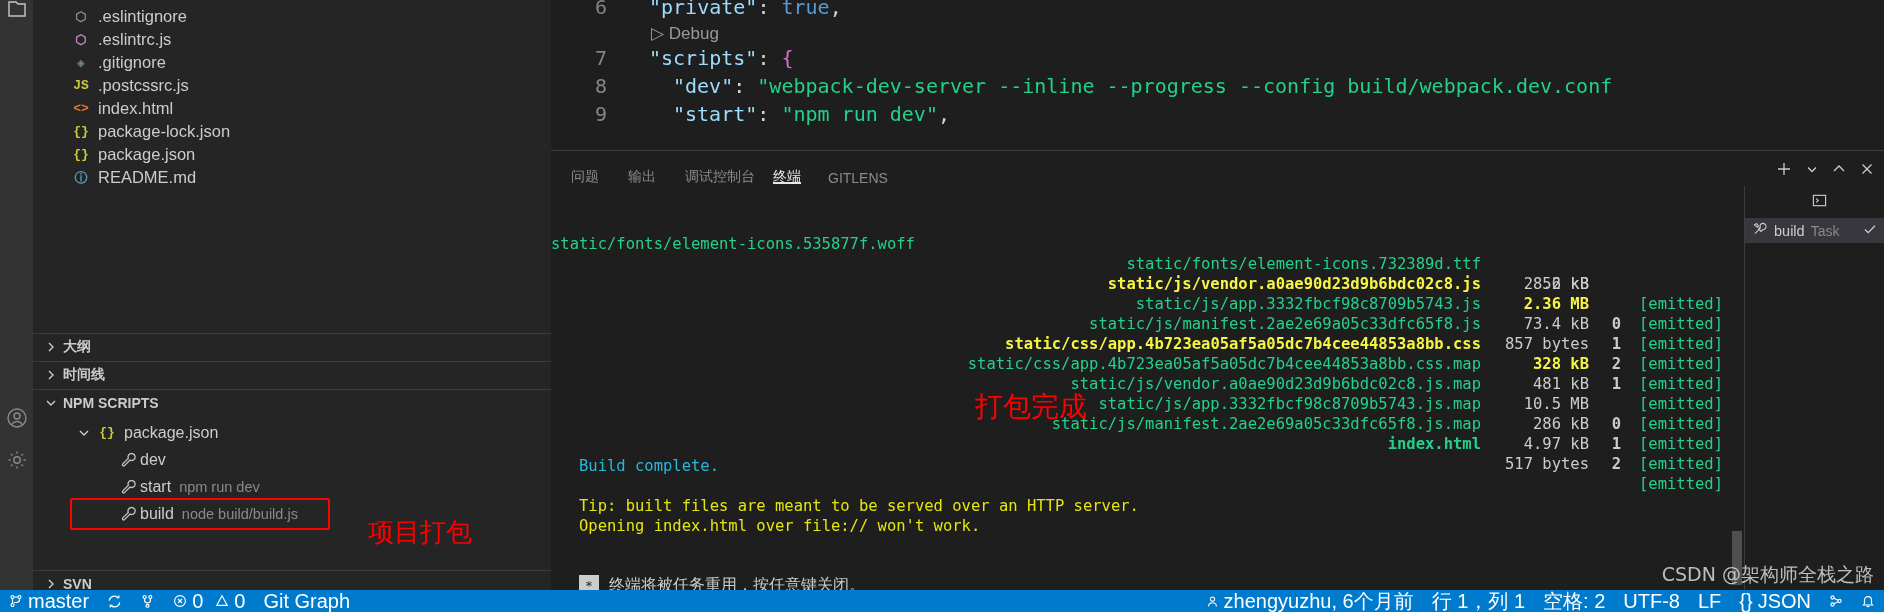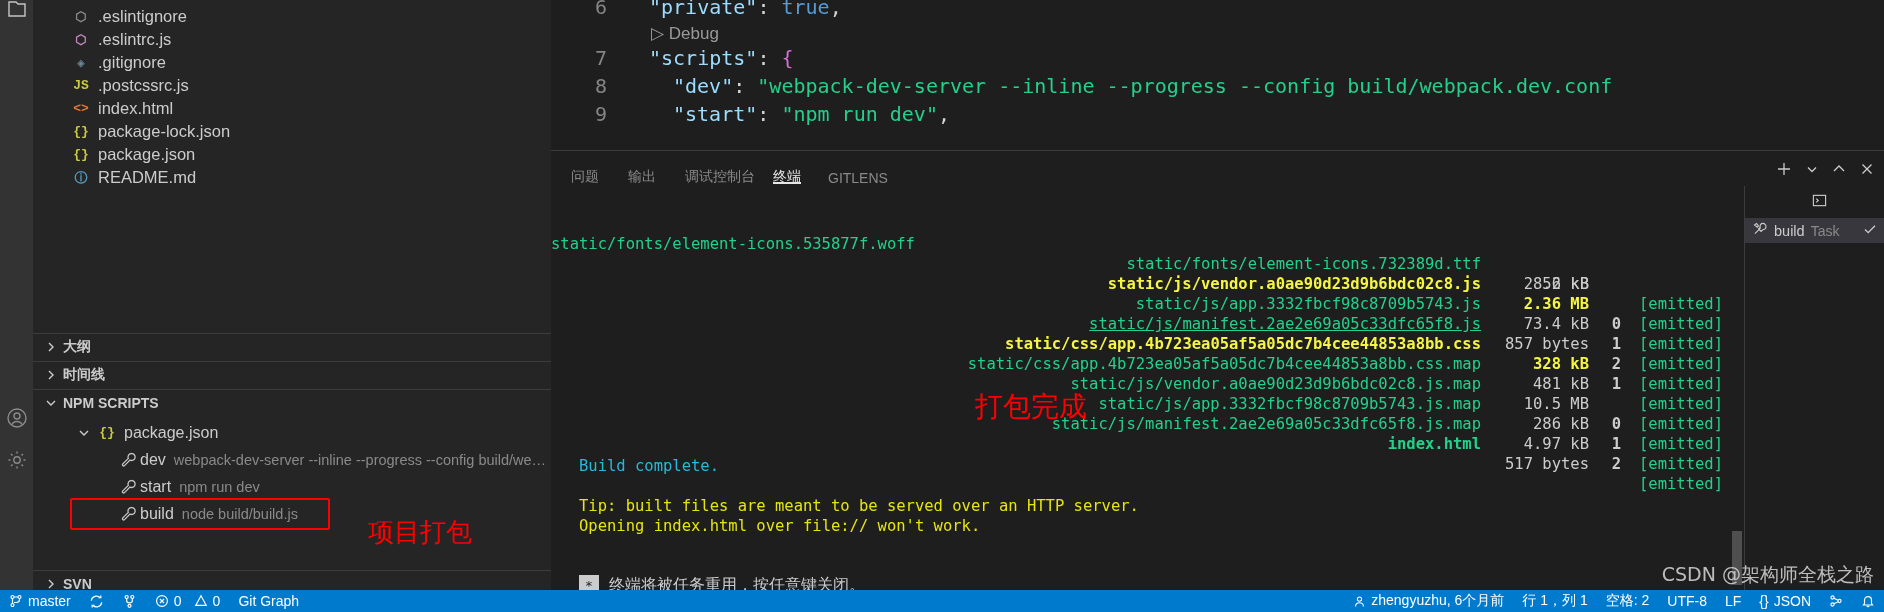"static/js/manifest.2ae2e69a05c33dfc65f8.js" span.col-asset { text-decoration: underline -> none }
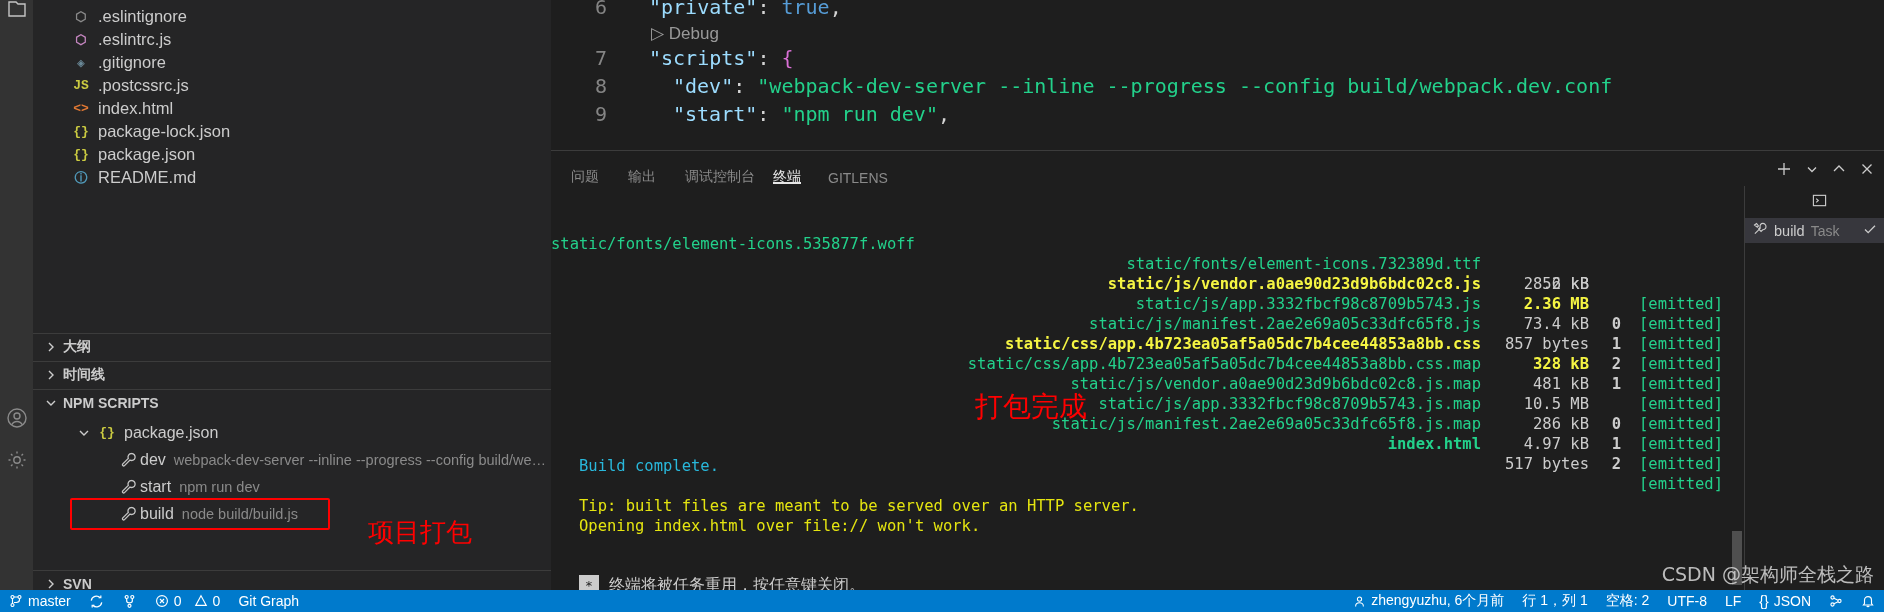"webpack-dev-server --inline --progress" span.npm-script-cmd { html: <span>webpack-dev-server --inline --progress --config build/we…</span> -> none }
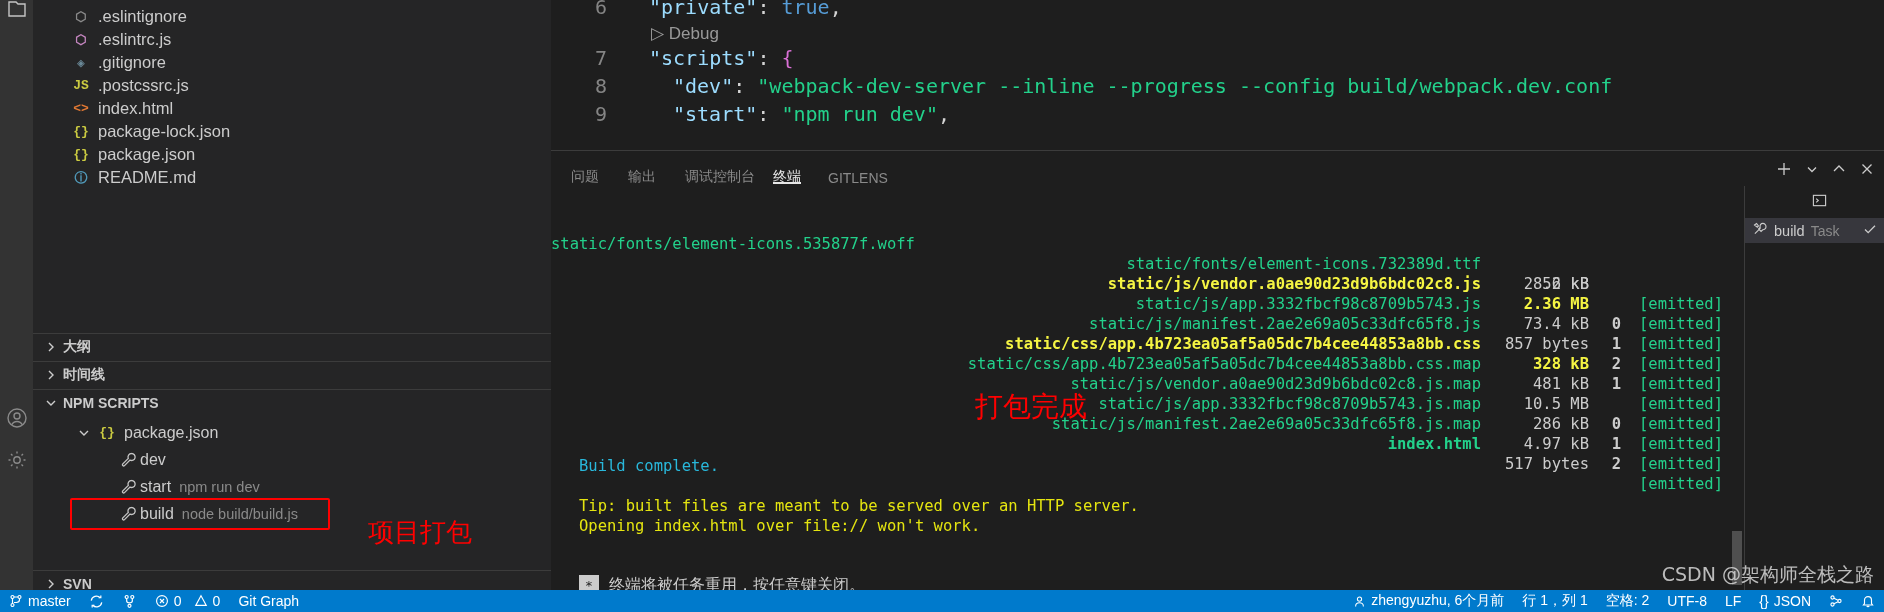"master" .statusbar { font-size: 14px -> 20px }
